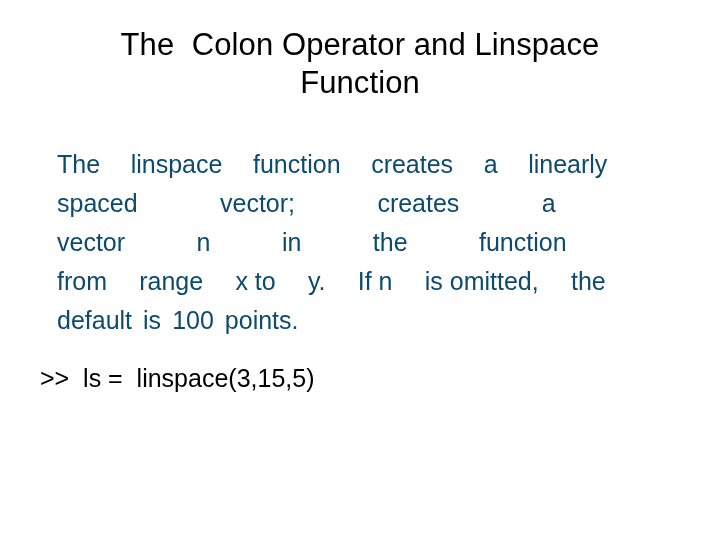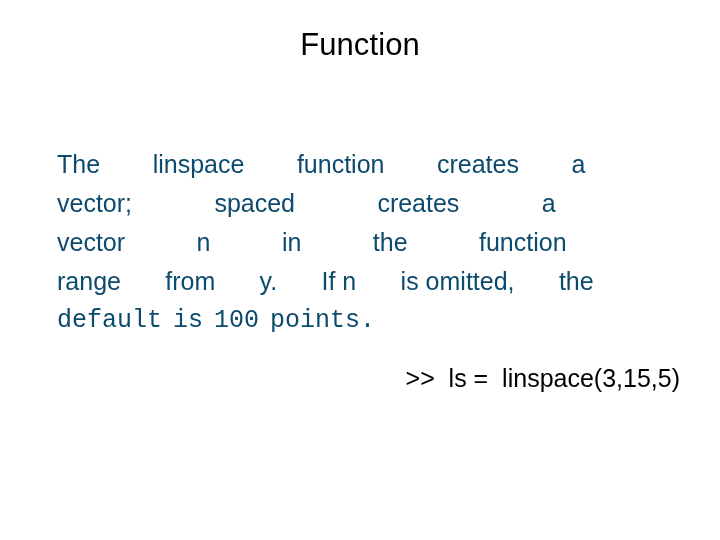"The Colon Operator and Linspace" span.title-line { html: none -> <span>The Colon Operator and Linspace</span> }
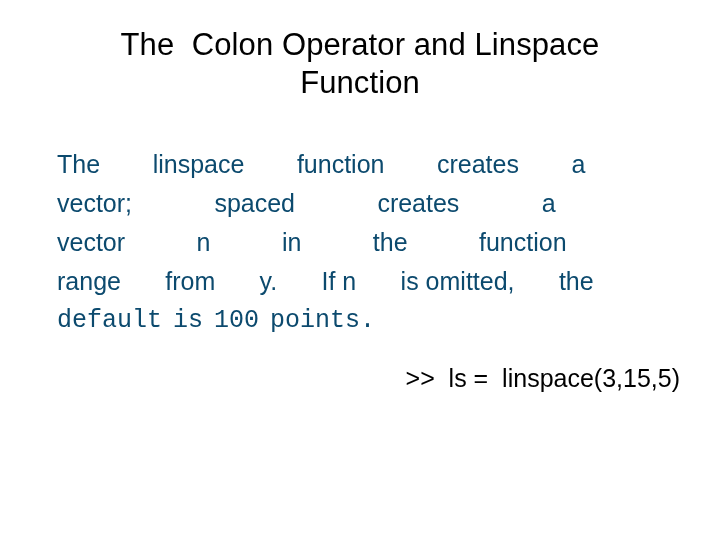"linearly" span.w { html: none -> <span>linearly</span> }
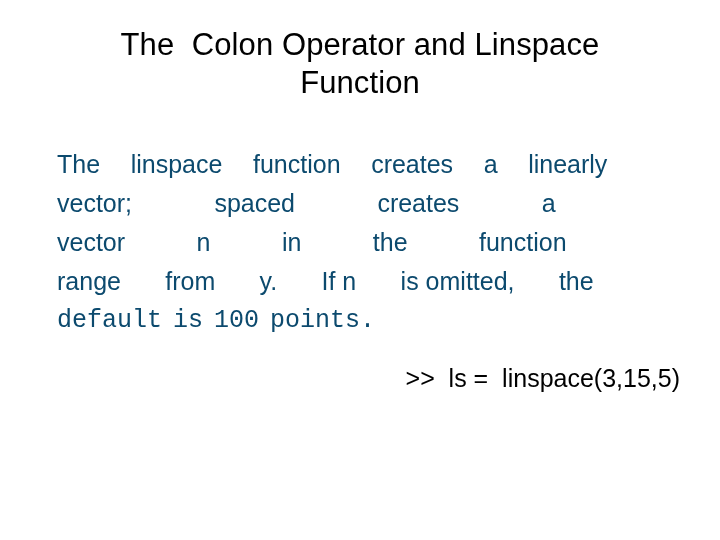"vector;" span.w { order: before "spaced" -> after "spaced" }
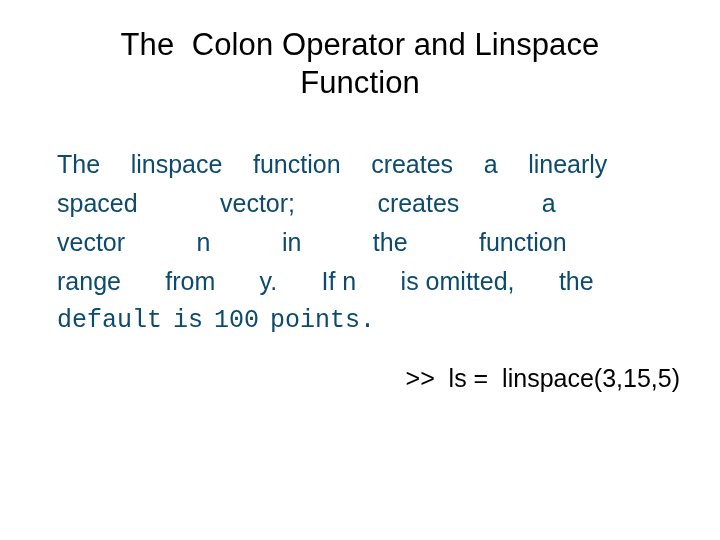"range" span.w { order: before "from" -> after "from" }
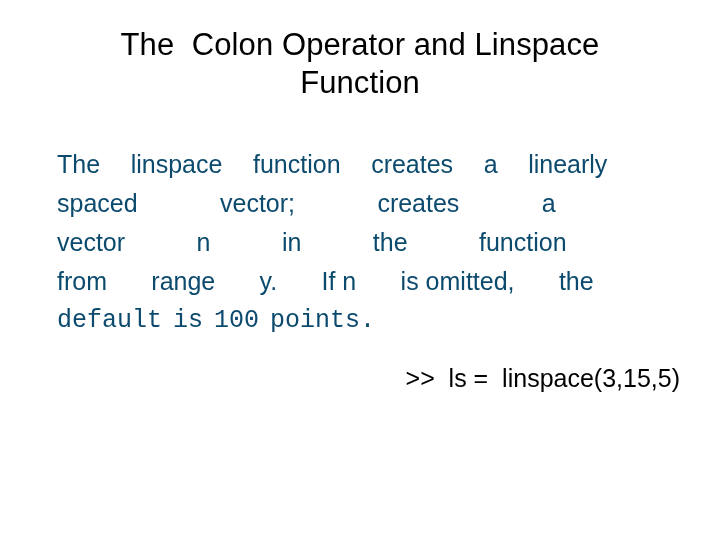"x to" span.w { html: none -> <span>x to</span> }
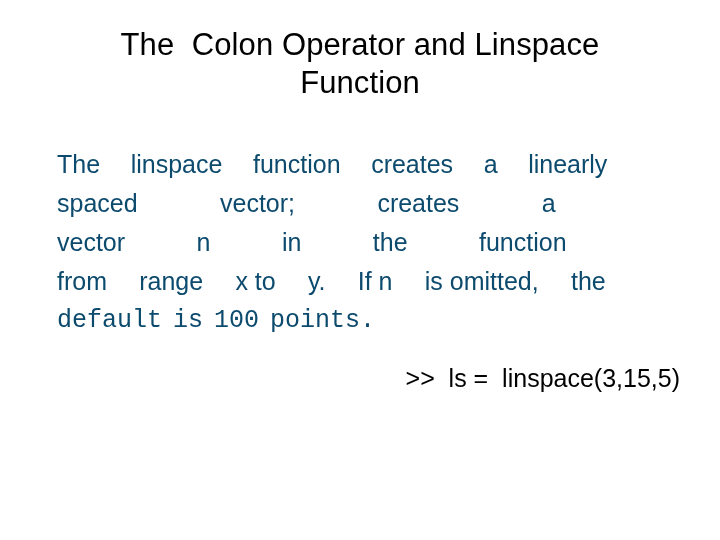"default" .body-line.last .w { font-family: Liberation Mono, monospace -> none }
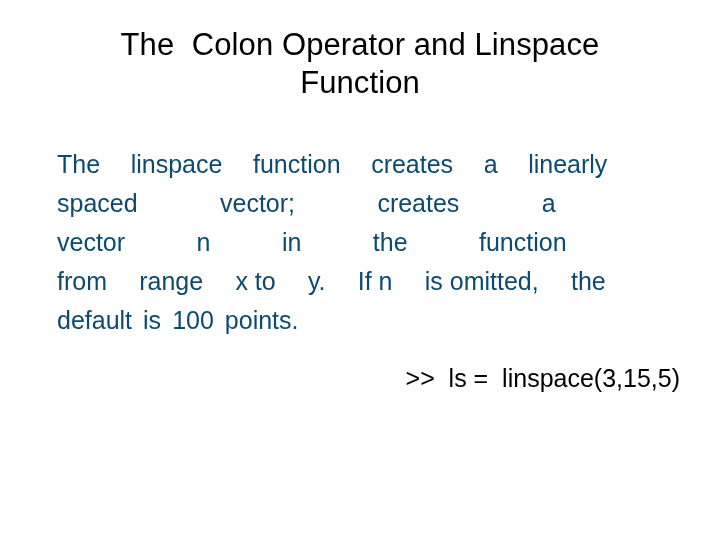">> ls = linspace(3,15,5)" .code-block { text-align: right -> left }
